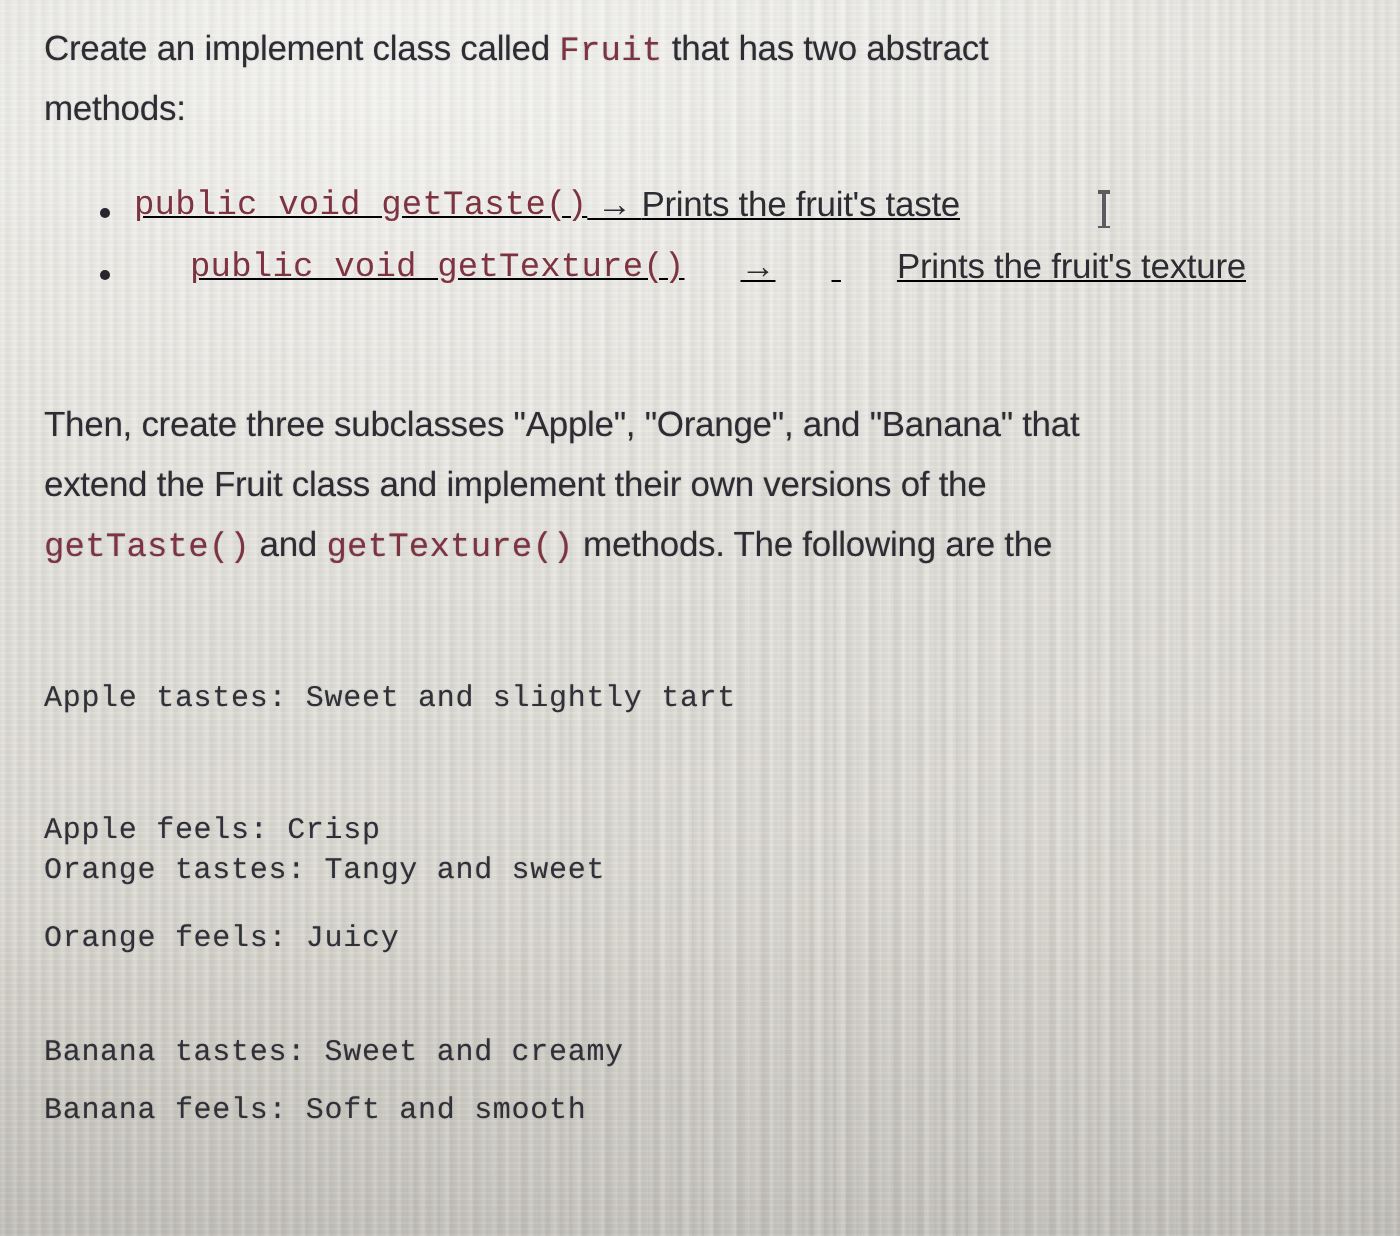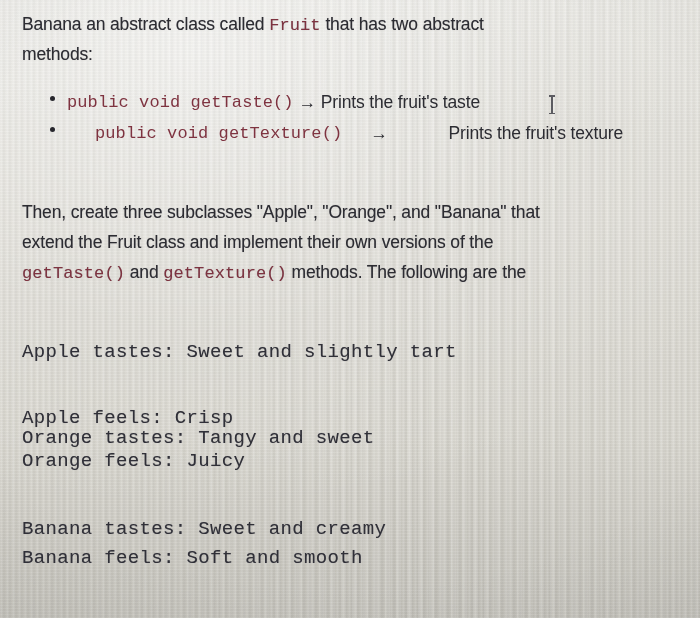"Banana an abstract class called" span { text: Banana an abstract -> Create an implement }
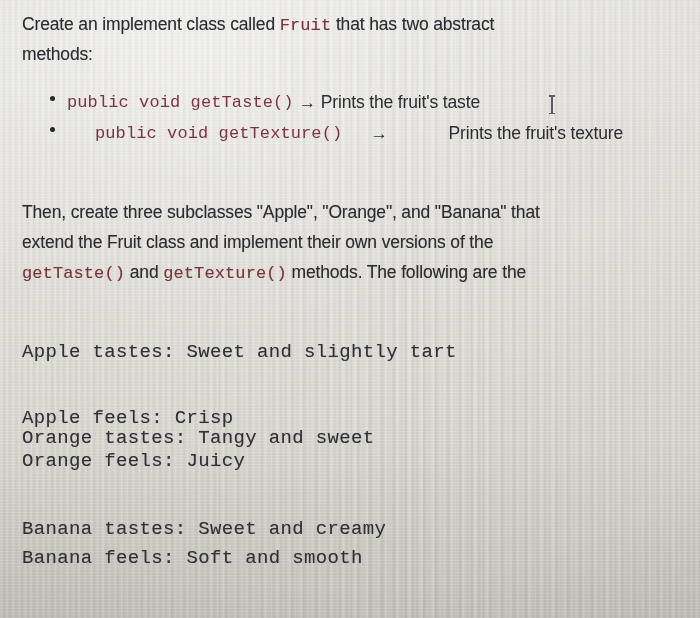"public void getTaste()" .bullet-row { align-items: center -> flex-end; text-decoration: none -> underline }
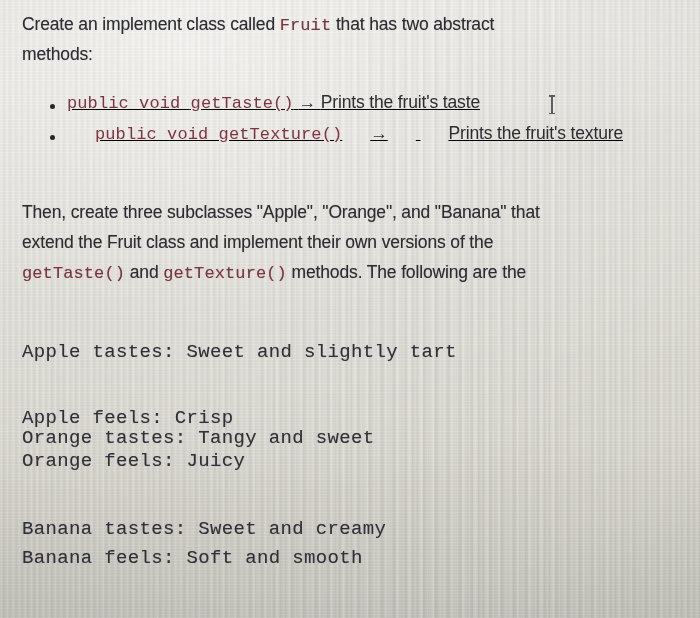"Apple tastes: Sweet and slightly" .mono-dark { font-size: 19px -> 15px }
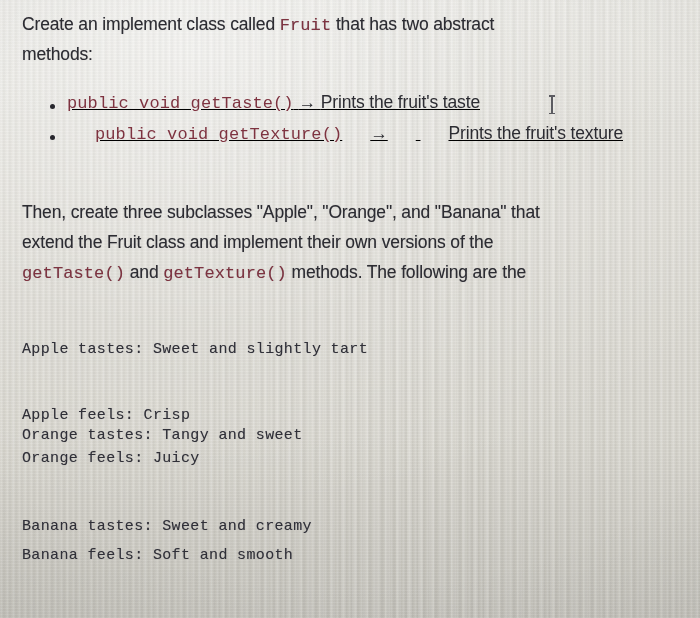"Orange feels: Juicy" div.line { top: 450px -> 461px }
